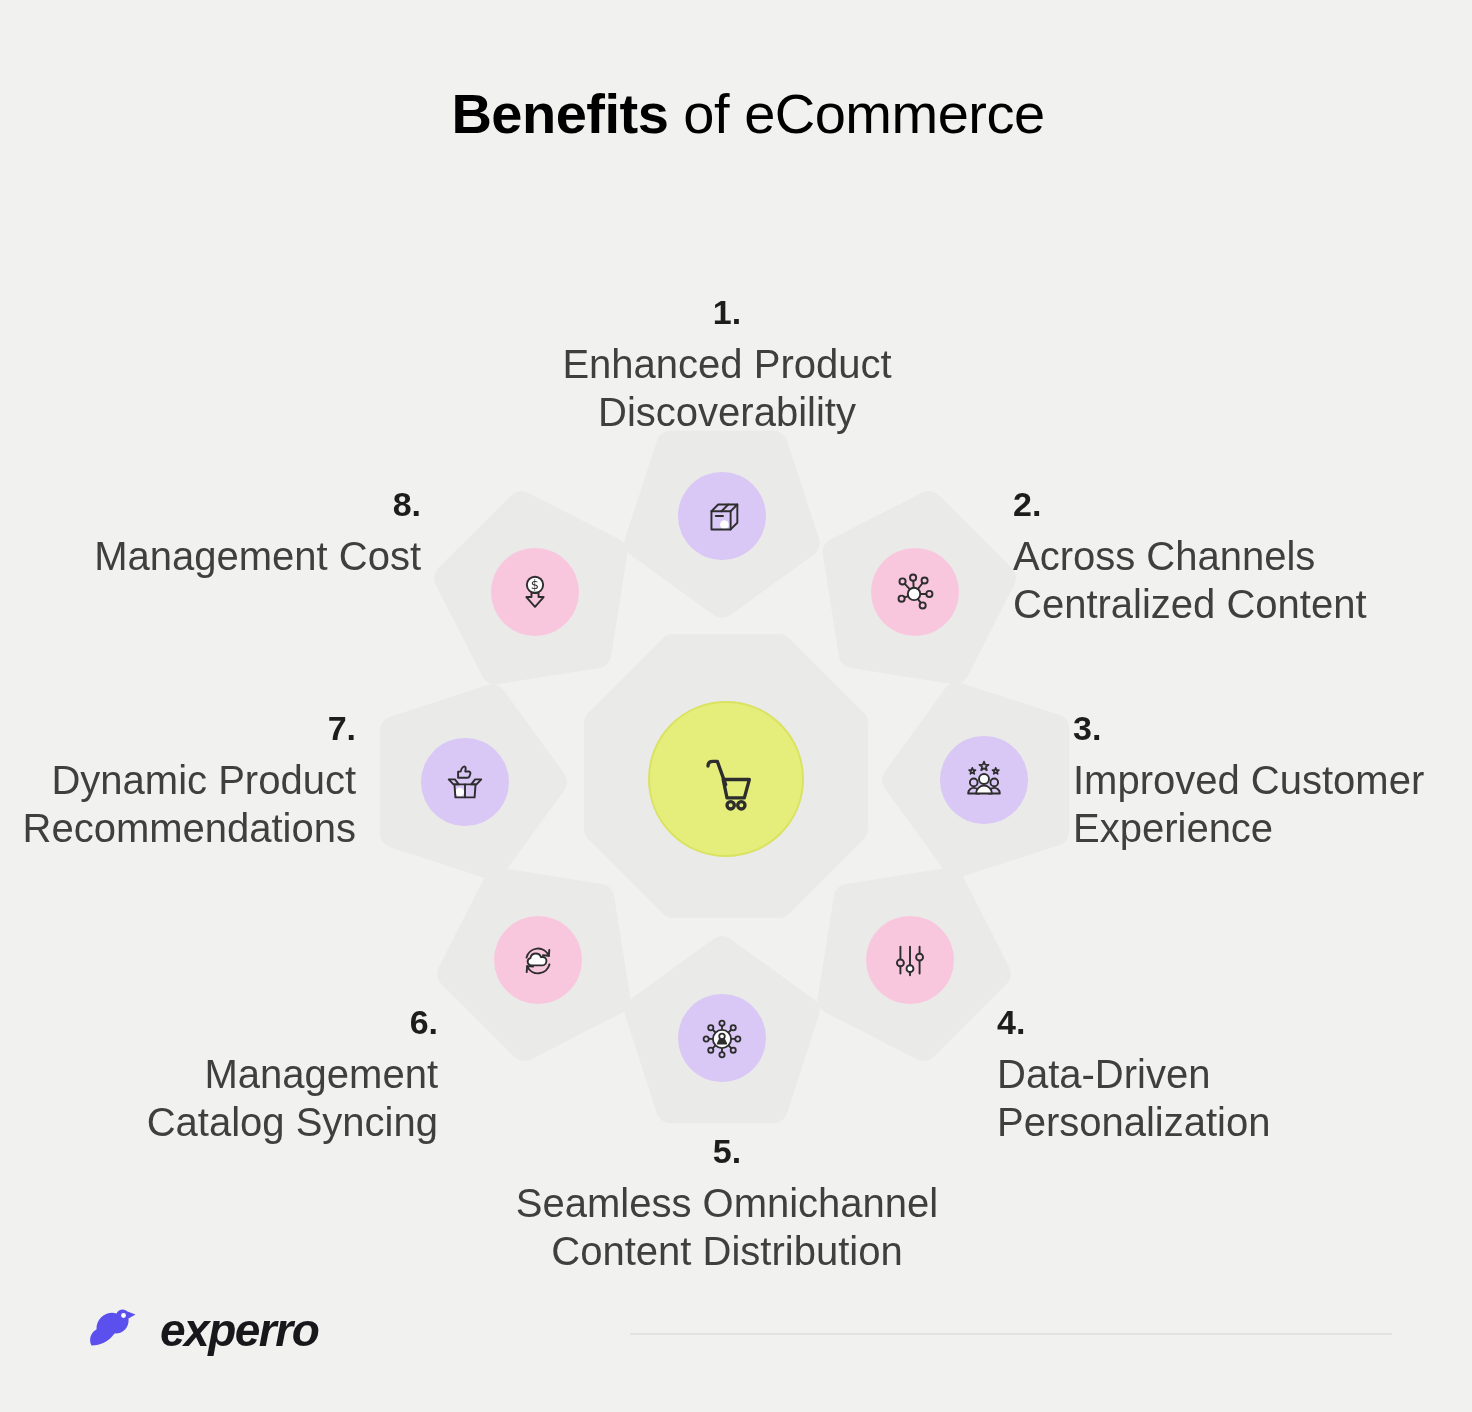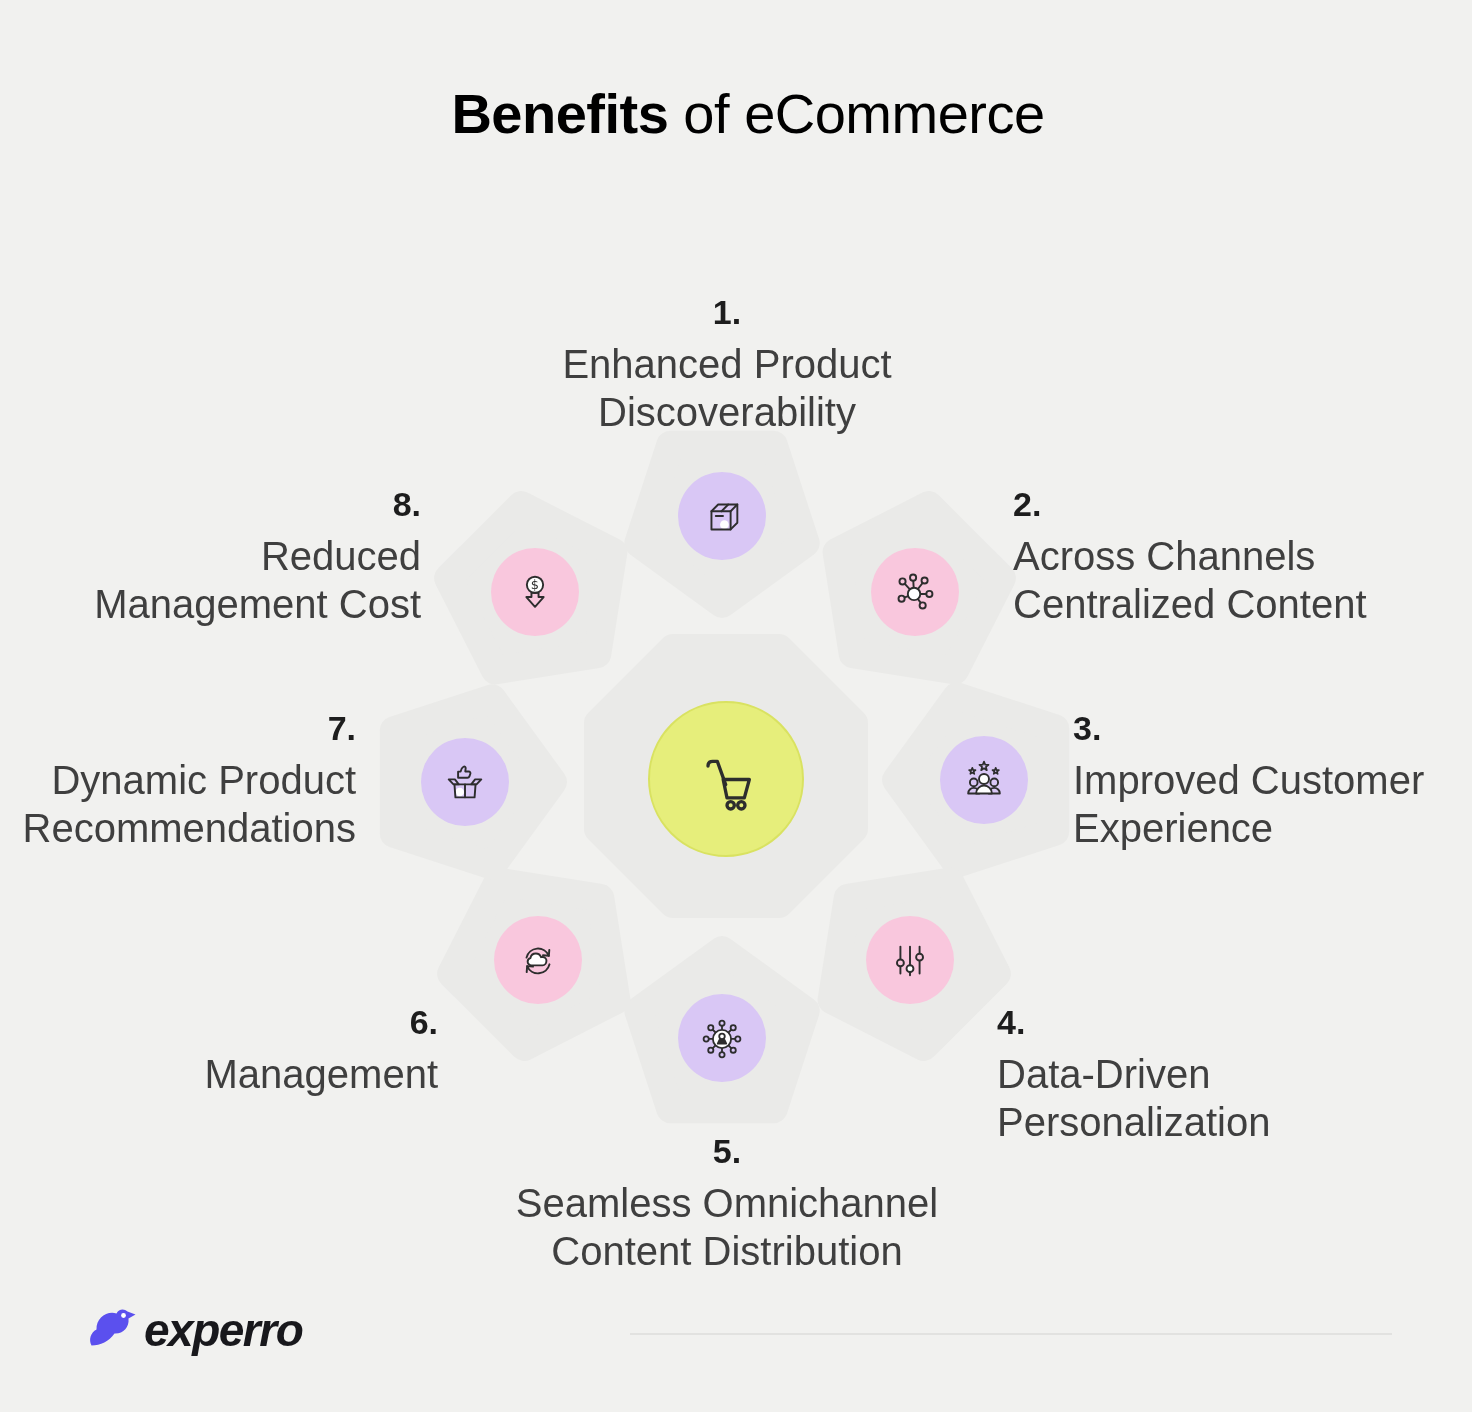"Reduced" div.line { html: <div>Reduced</div> -> none }
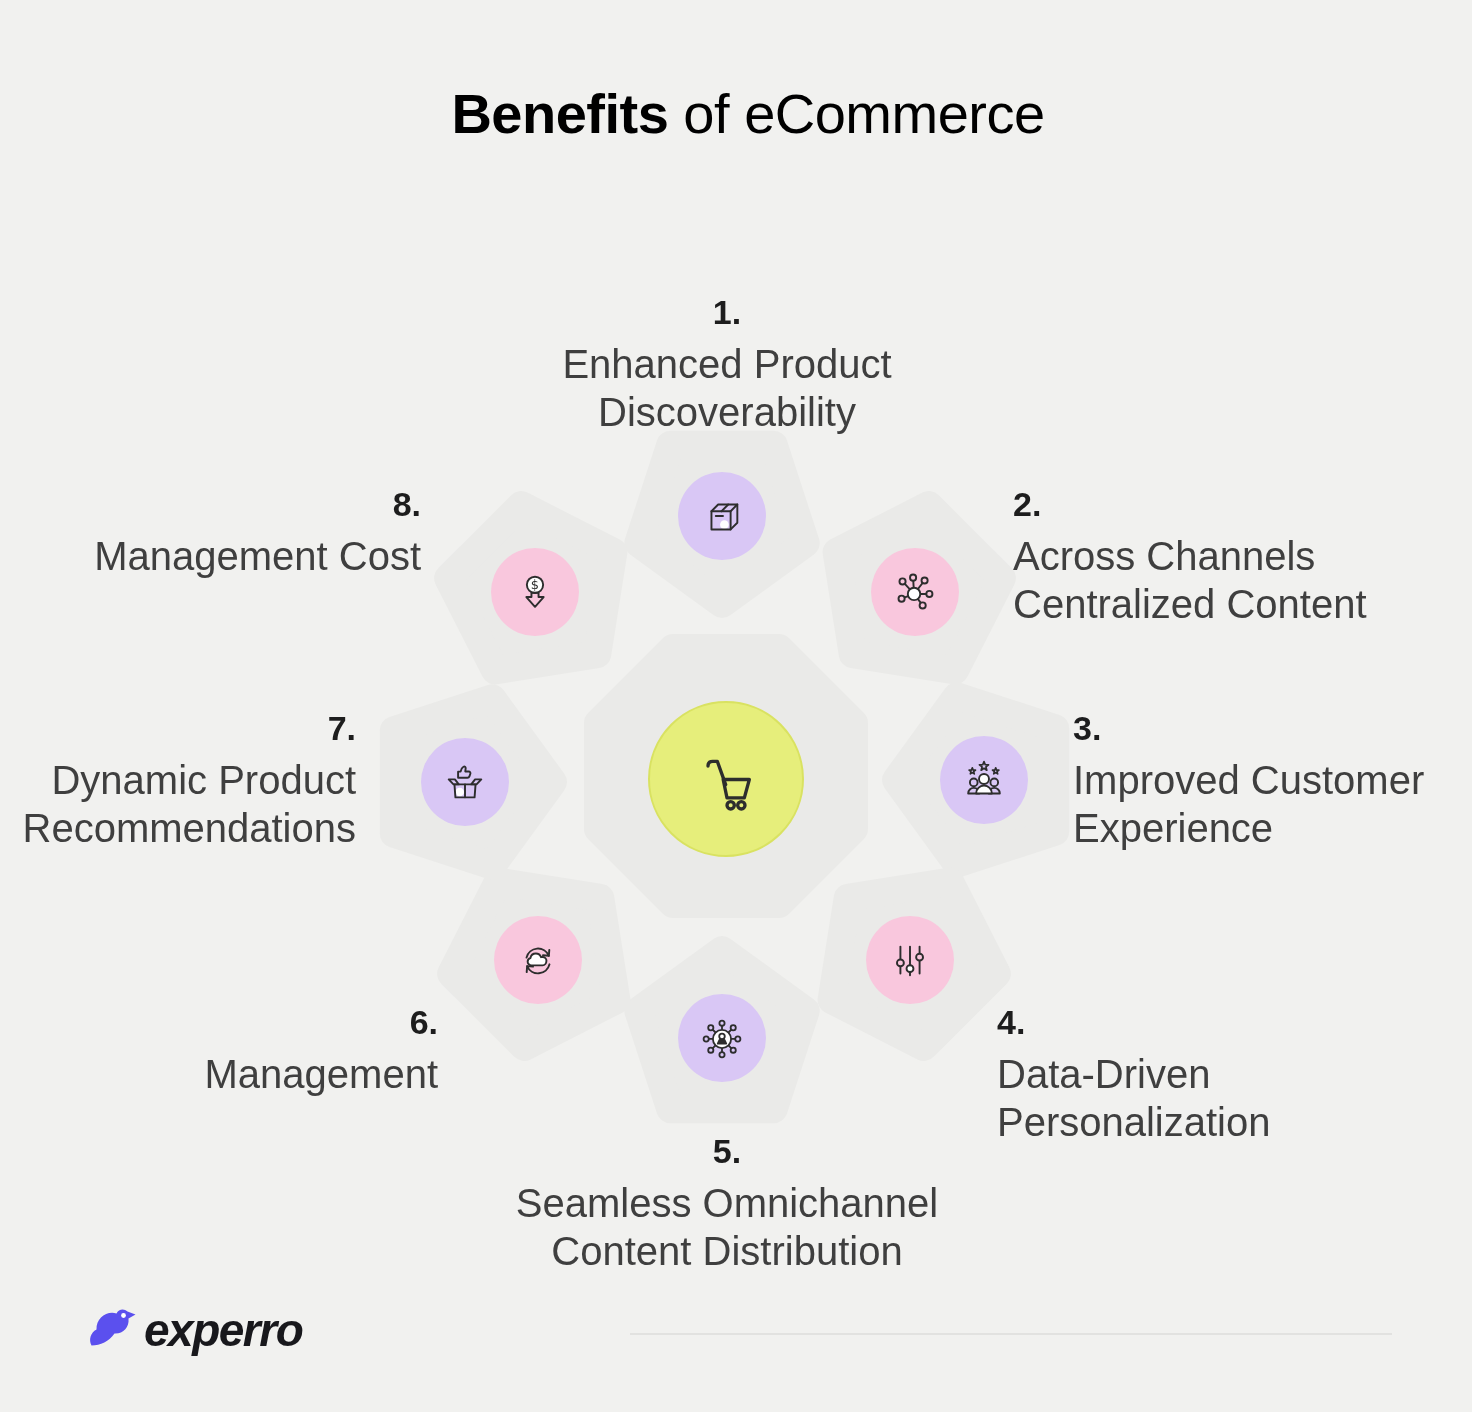"Catalog Syncing" div.line { html: none -> <div>Catalog Syncing</div> }
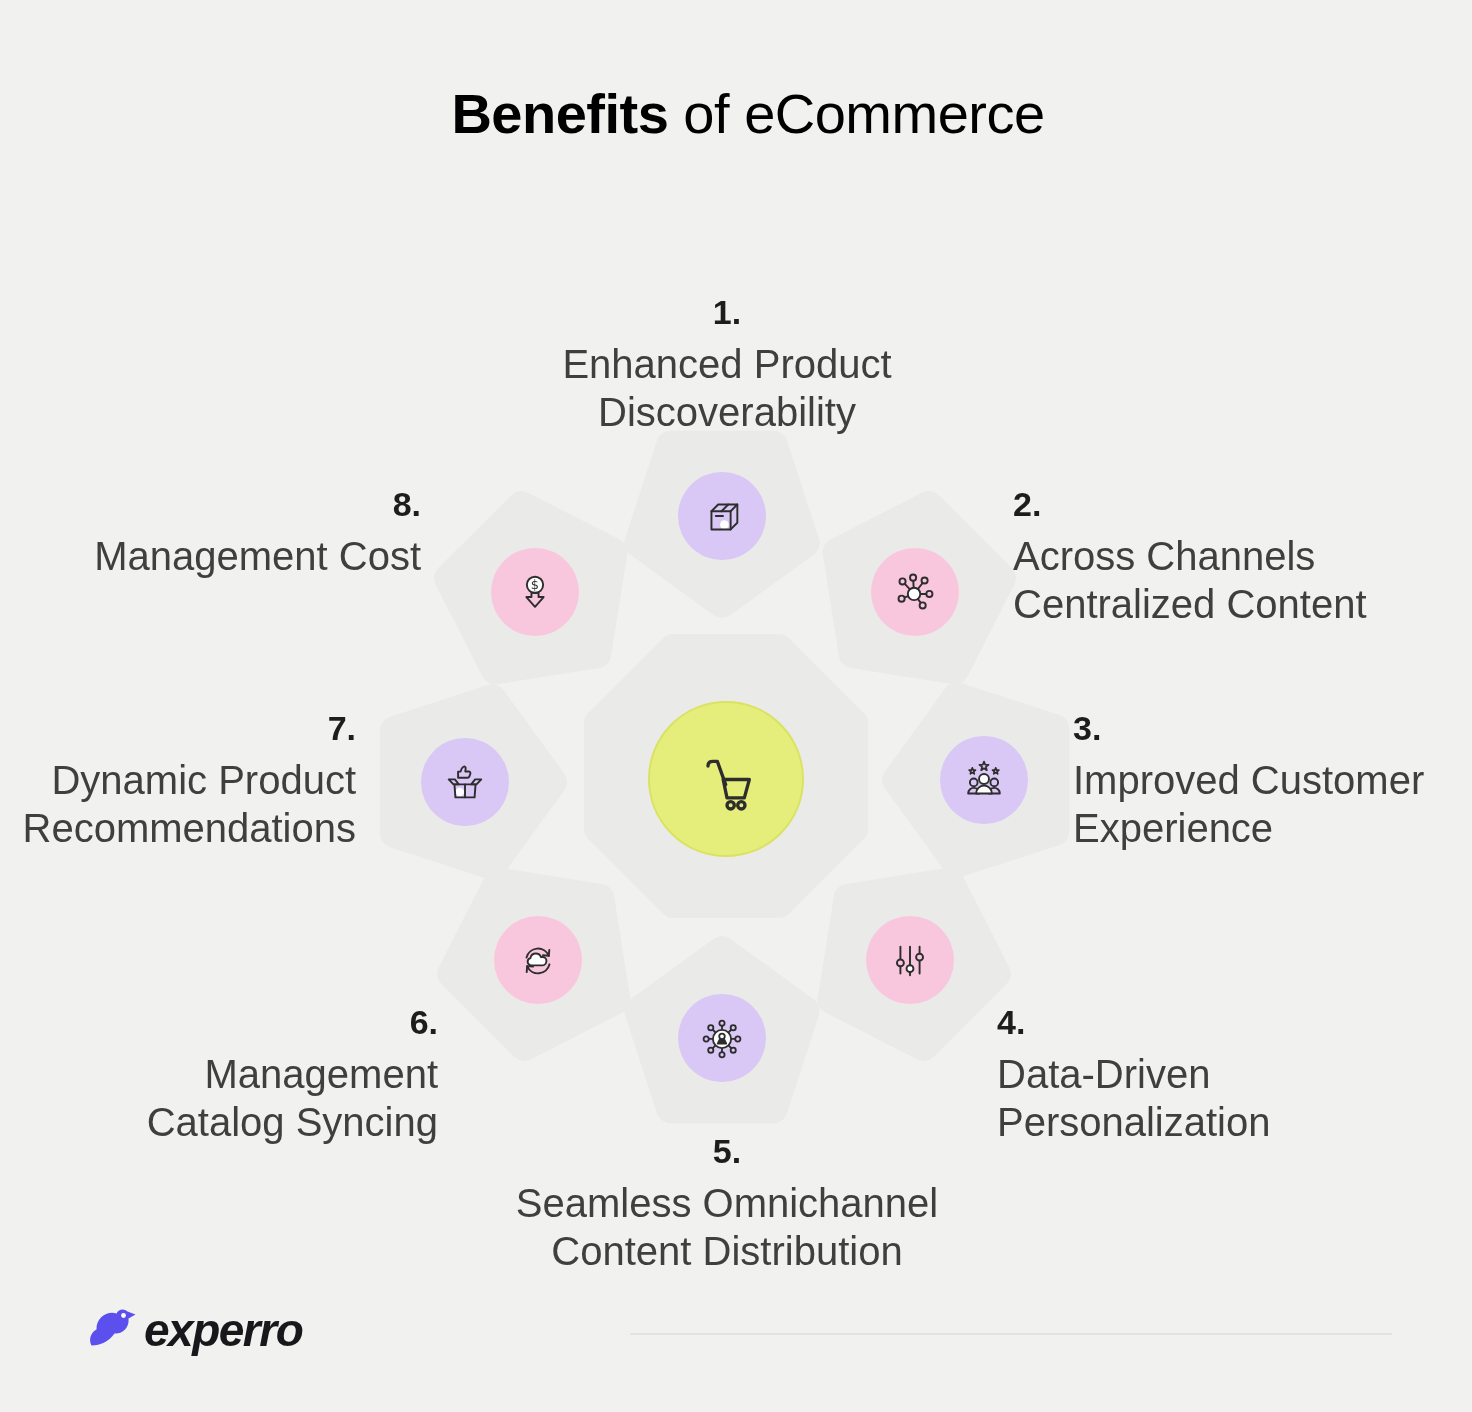"experro" .logo { gap: 4px -> 20px }
